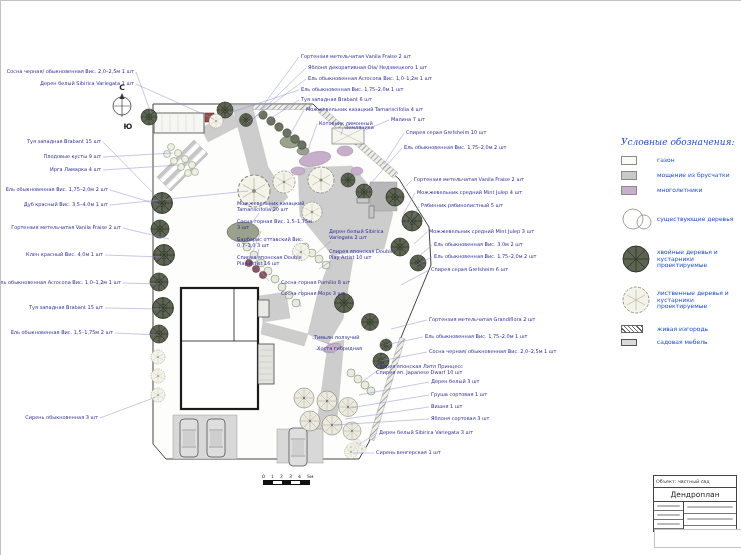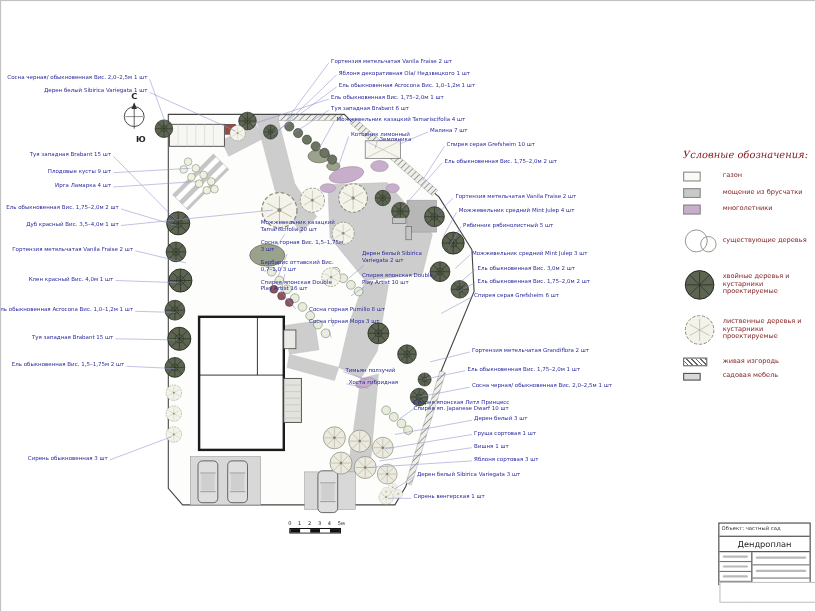"Условные обозначения:" .legend { color: #7f1d1d -> #1d4ed8 }
